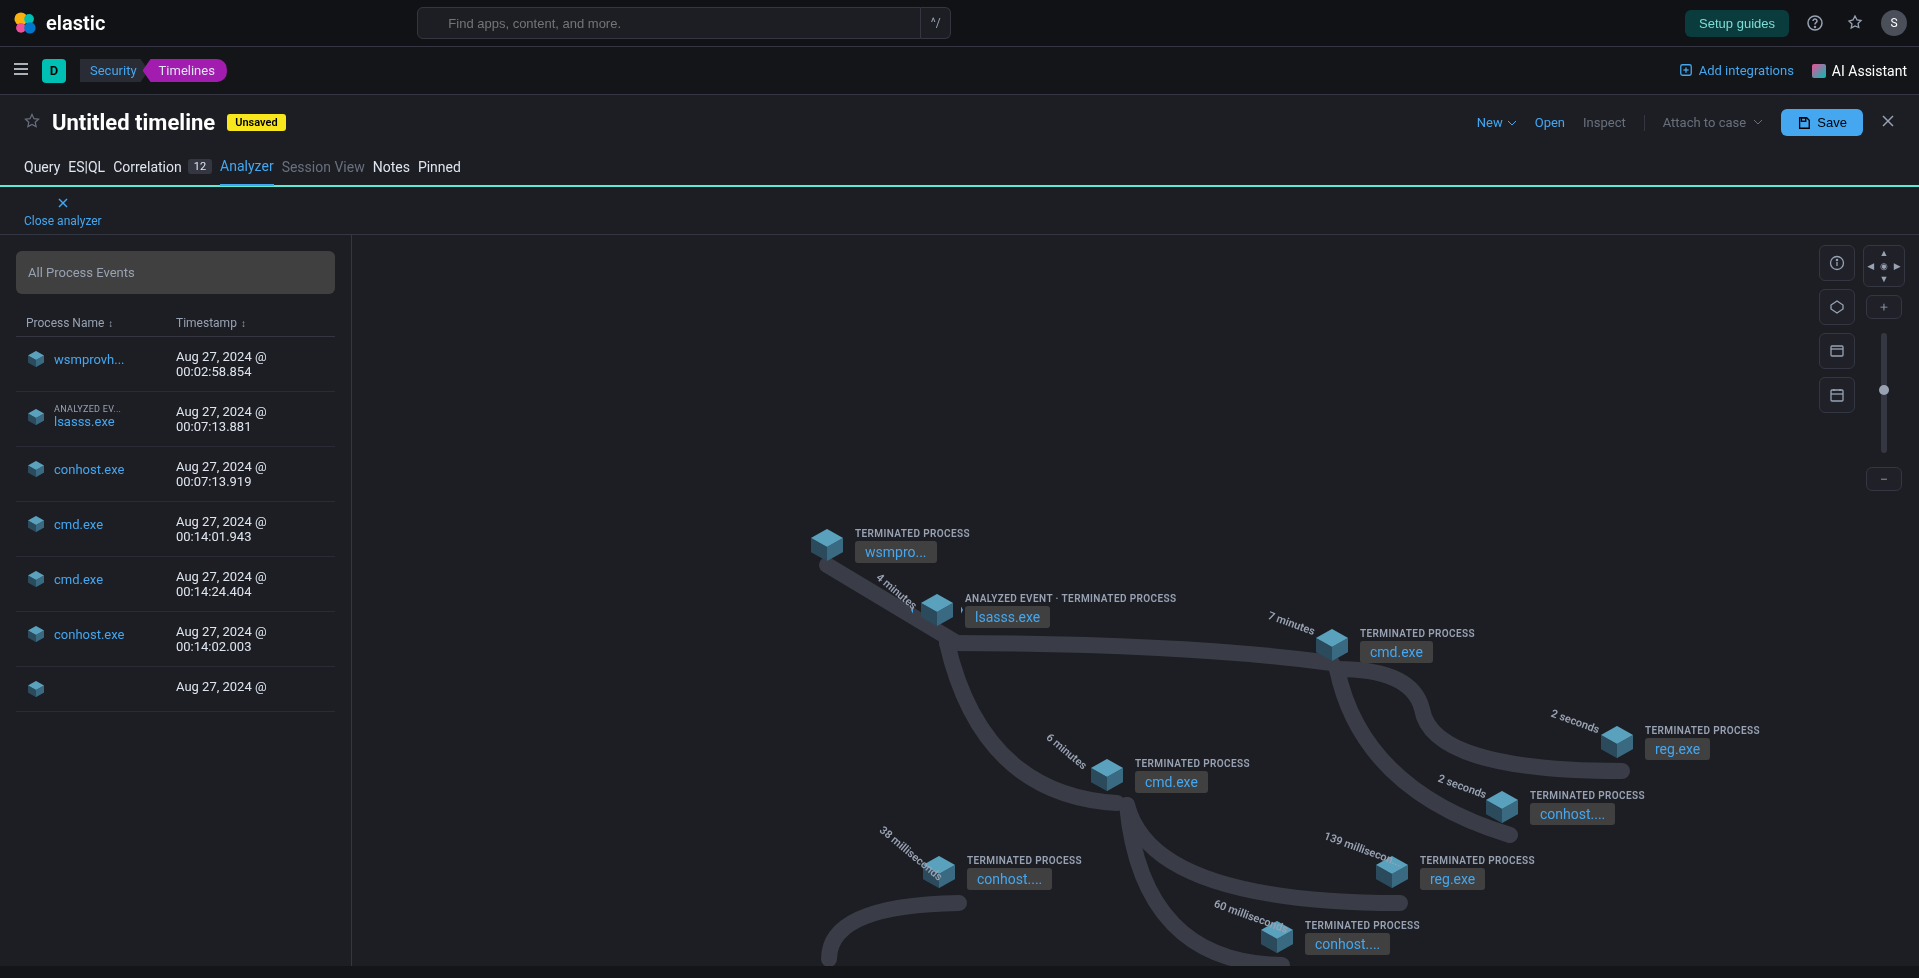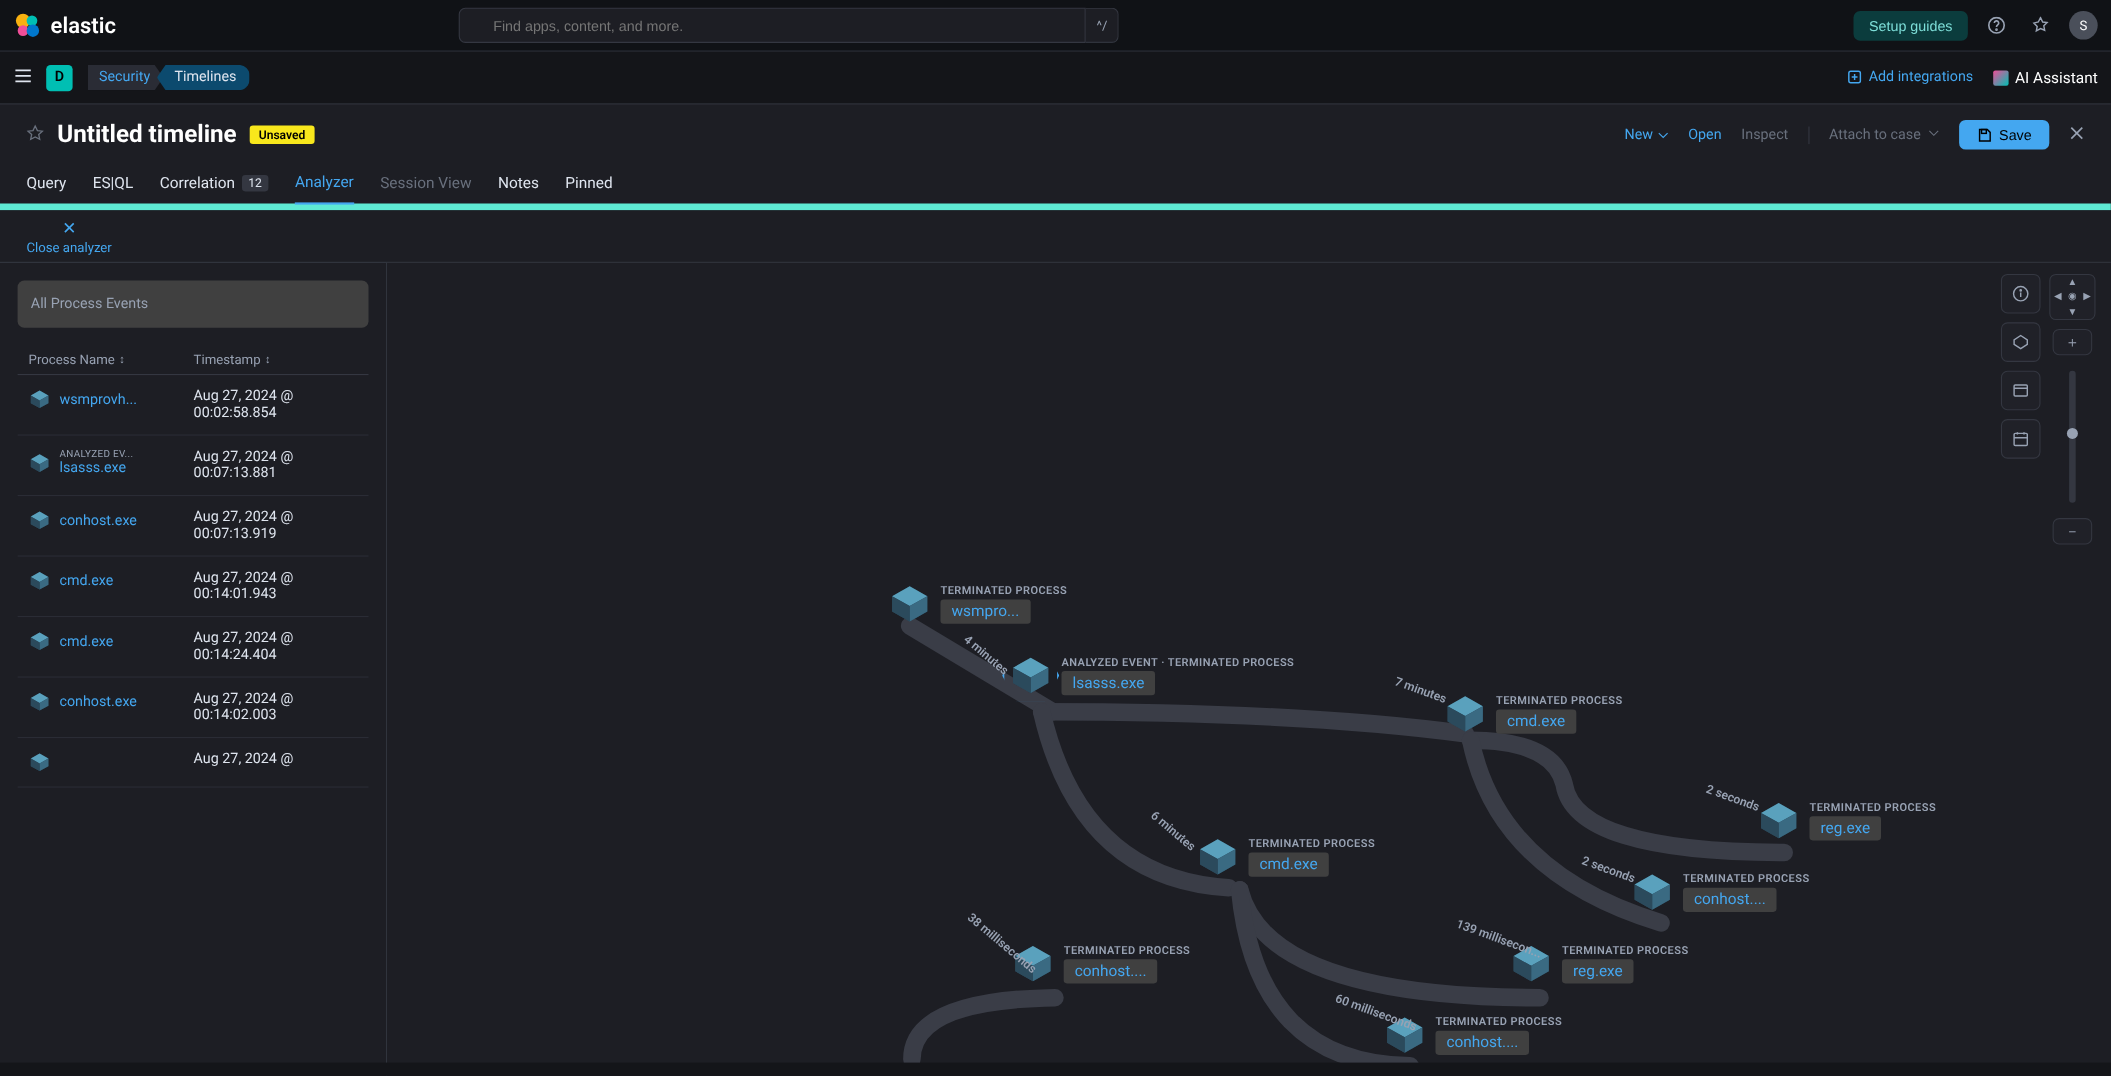"Find apps, content, and more." .search-input { width: 570px -> 504px }
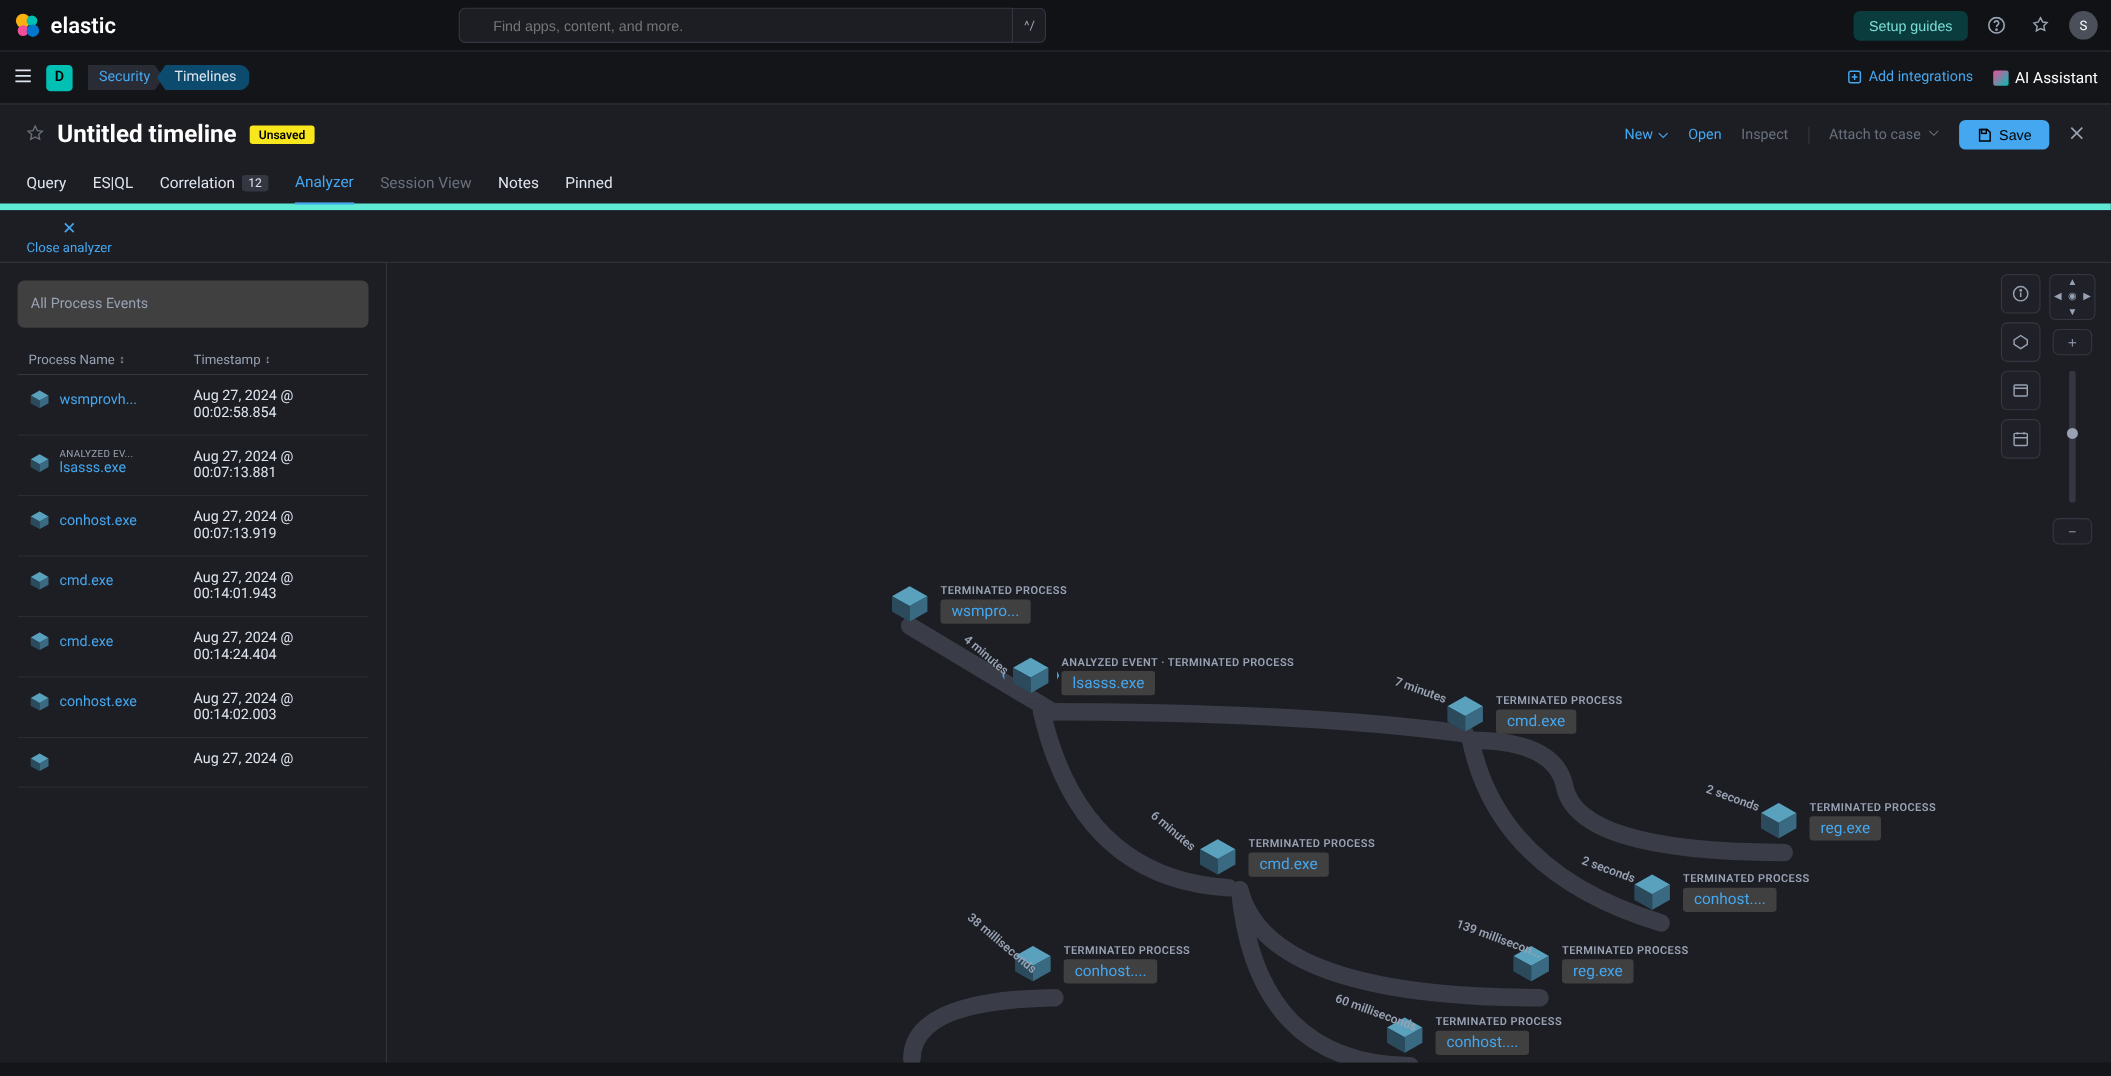"Timelines" .crumb-time { background: #0c4a6e -> #a21caf }
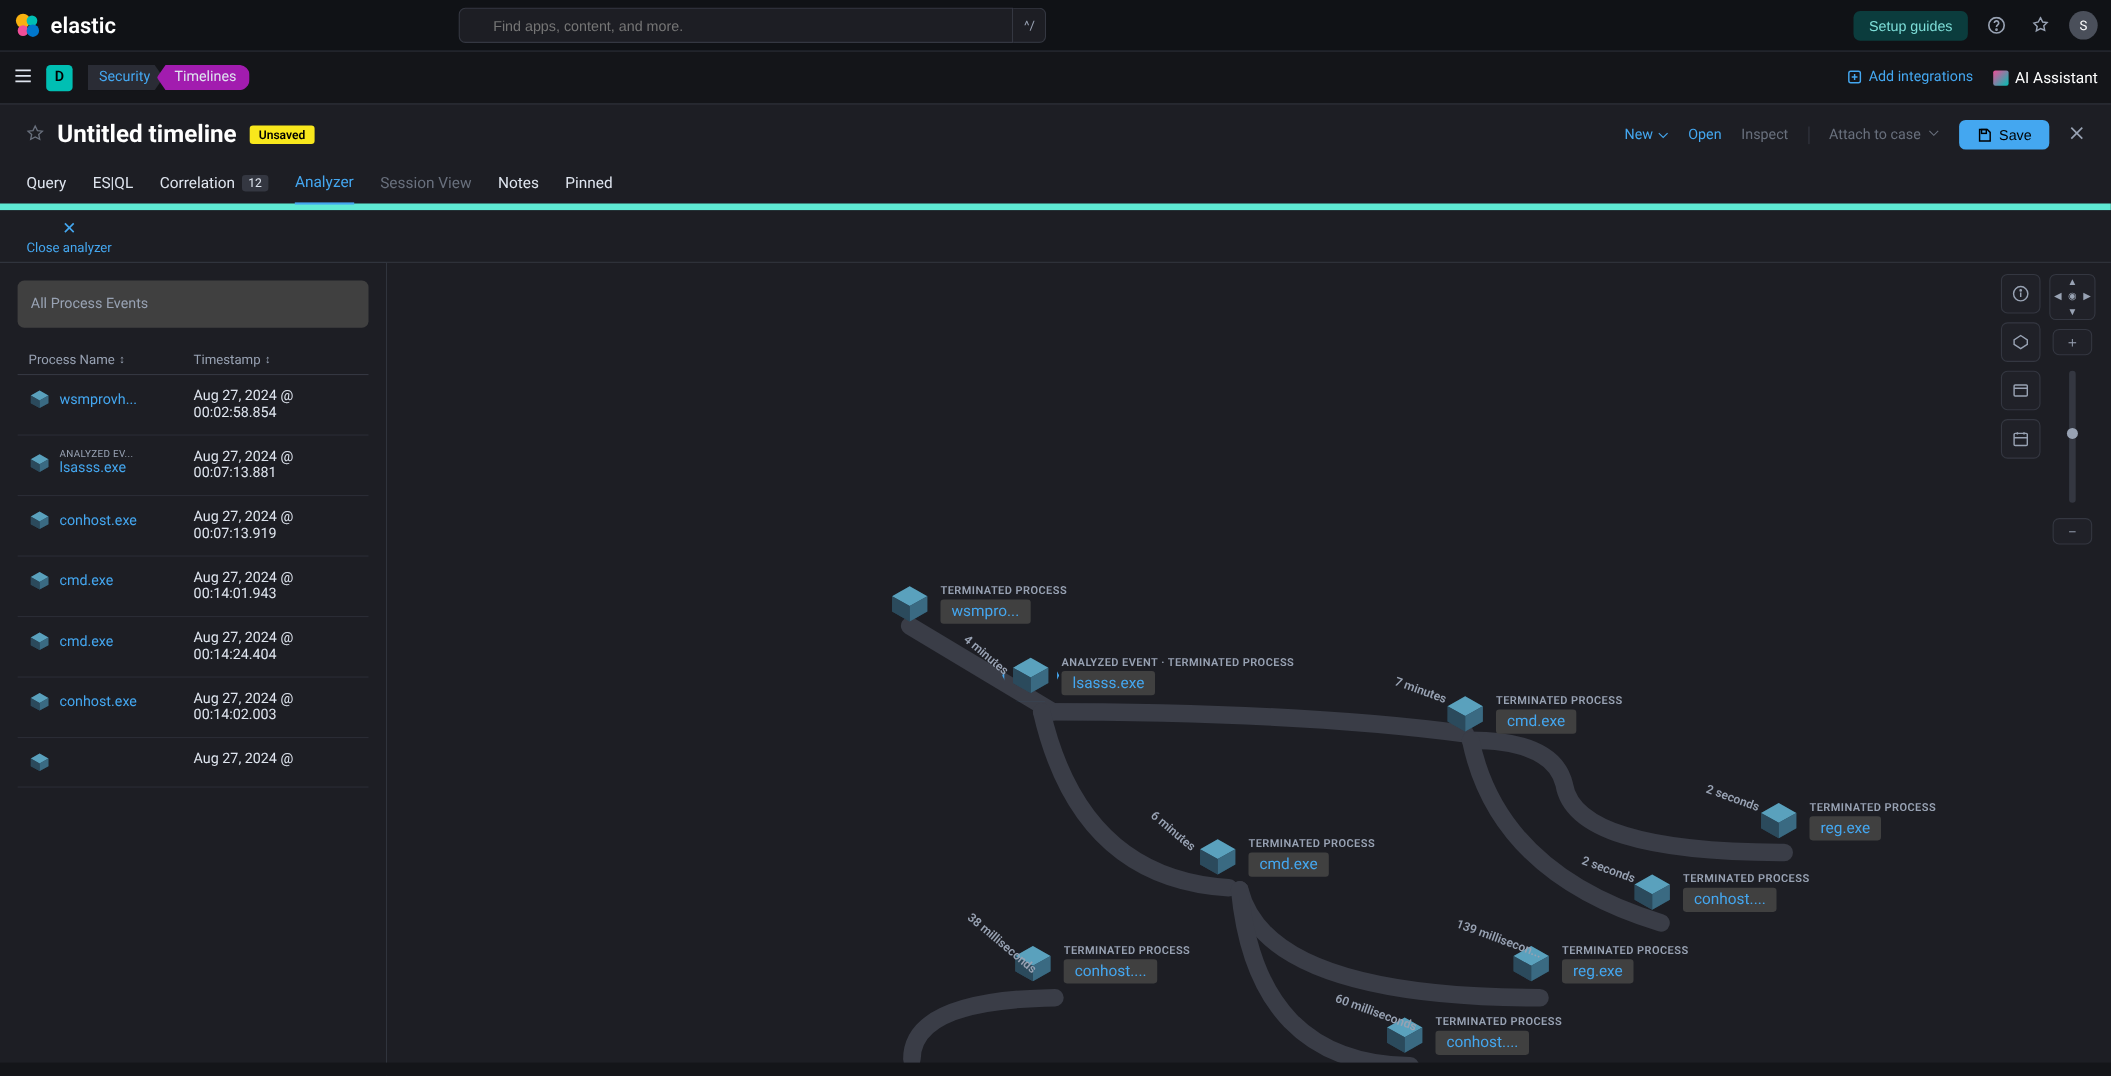"Query" .tabs { border-bottom: 6px solid #5eead4 -> 2px solid #5eead4; gap: 24px -> 8px }
